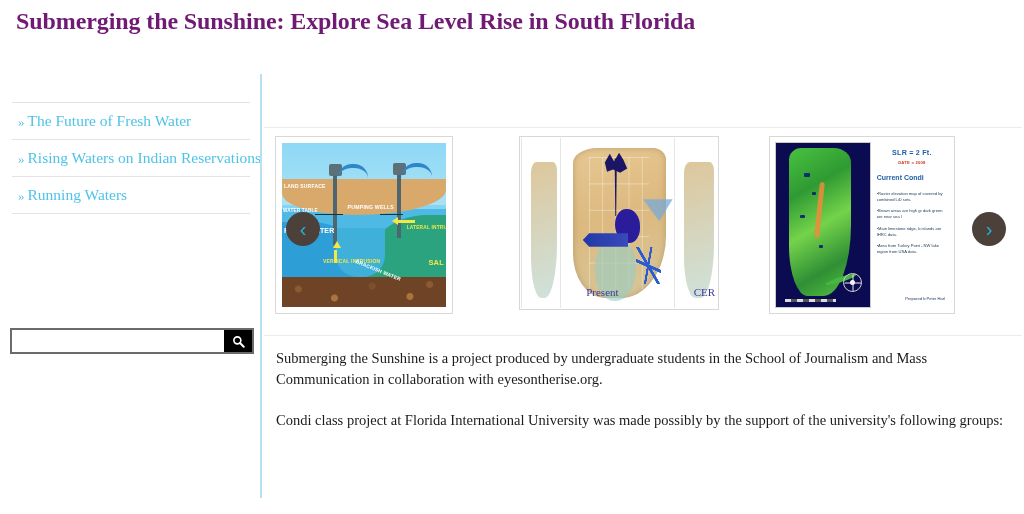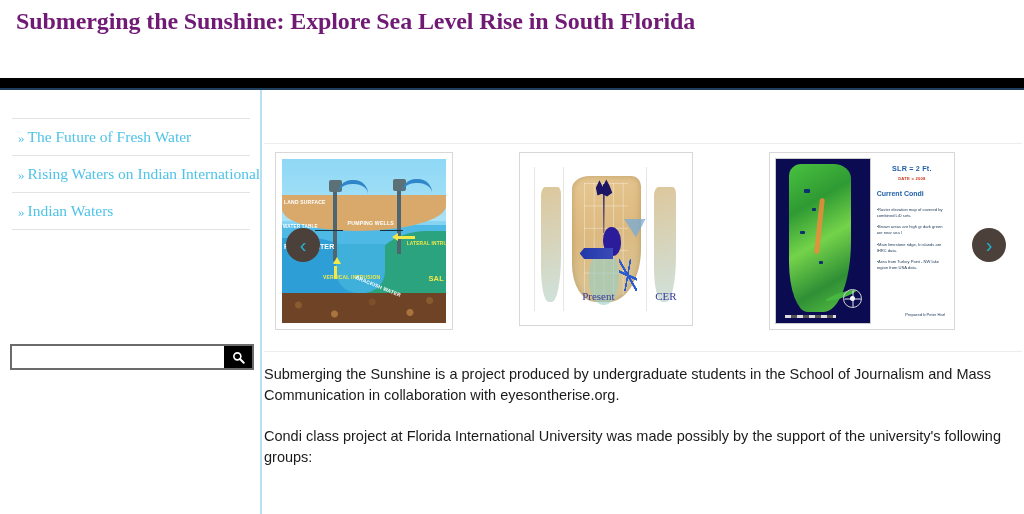"» The Future of Fresh" .body-wrap { top: 90px -> 74px }
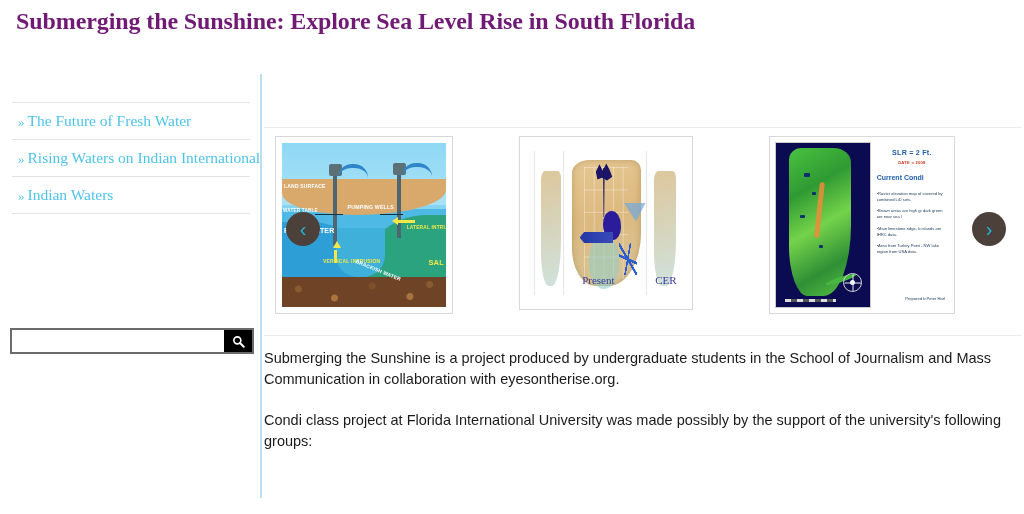"Rising Waters on Indian International" span { text: International -> Reservations }
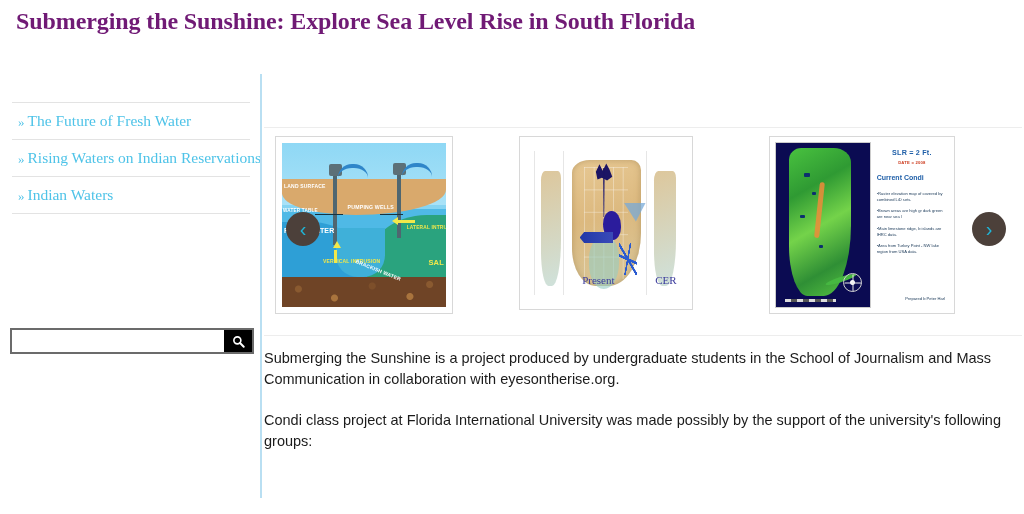"Indian Waters" span { text: Indian -> Running }
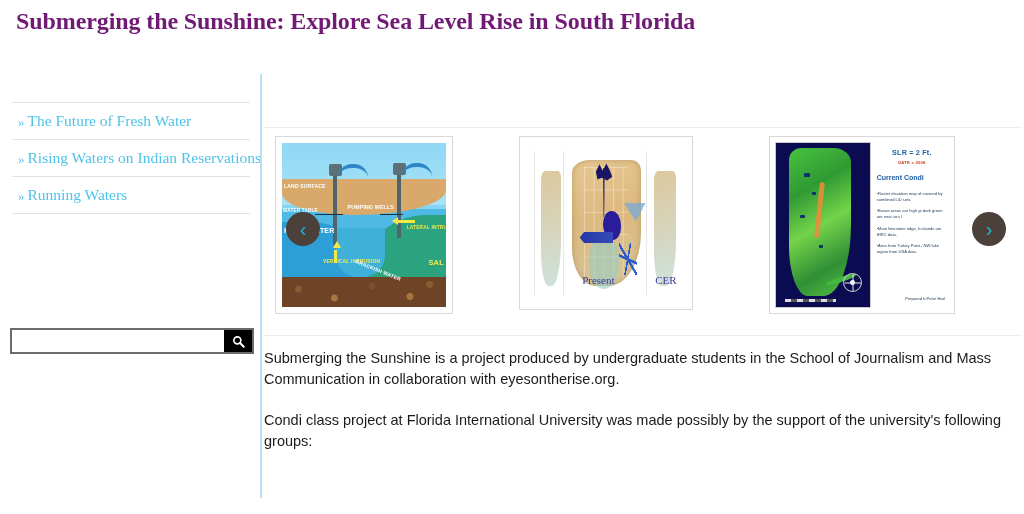"Present" .slide.s2 { padding: 14px -> 1px; width: 174px -> 200px }
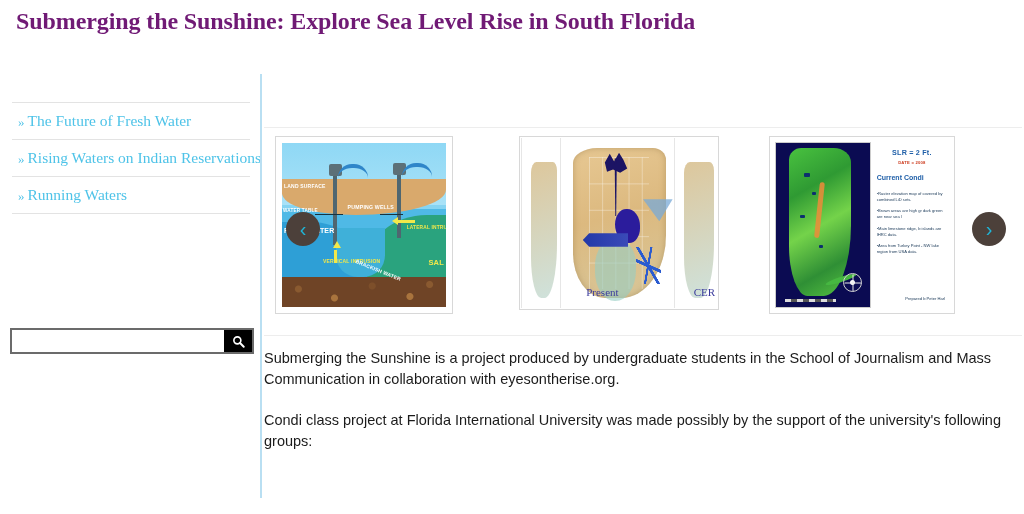"Submerging the Sunshine is a" .article p { font-family: Liberation Sans, sans-serif -> Liberation Serif, serif; margin: 0 0 19px 0 -> 0 0 19px 12px }
